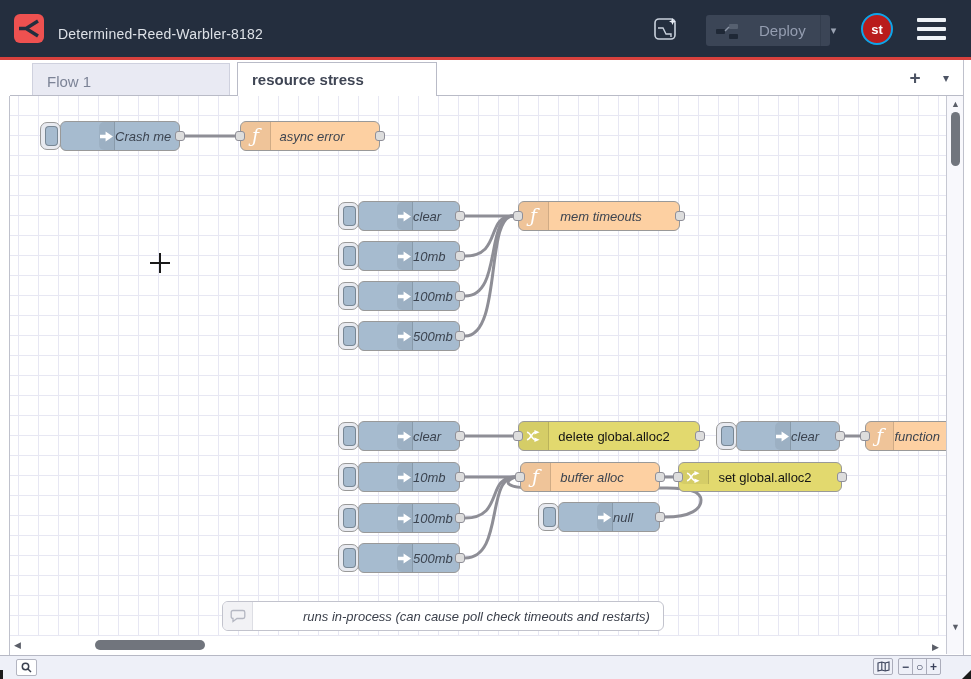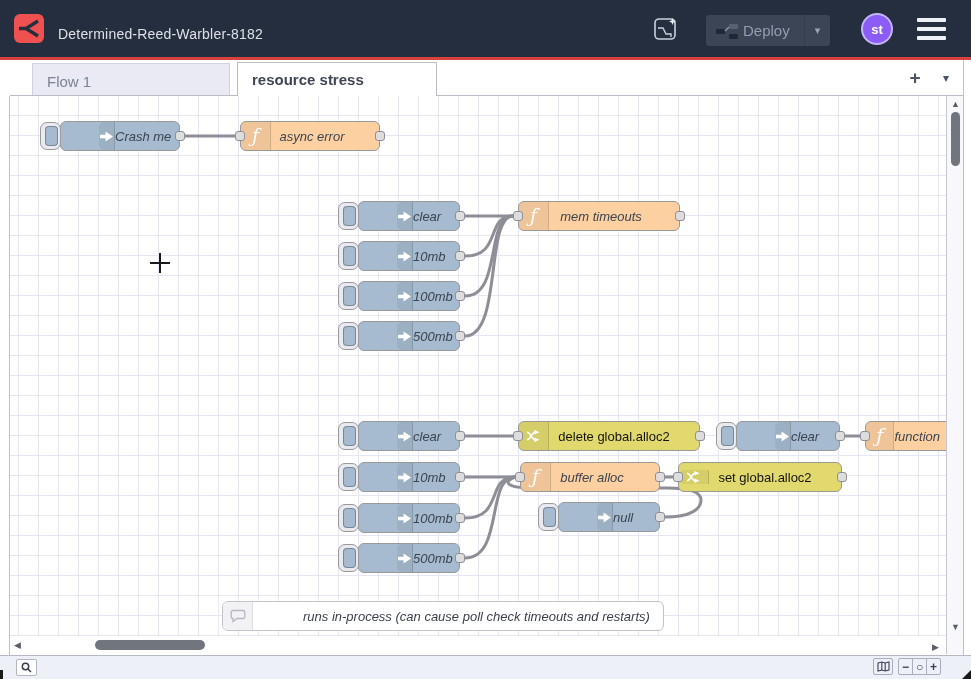"Deploy" .dep-lbl { margin-left: 2px -> 18px }
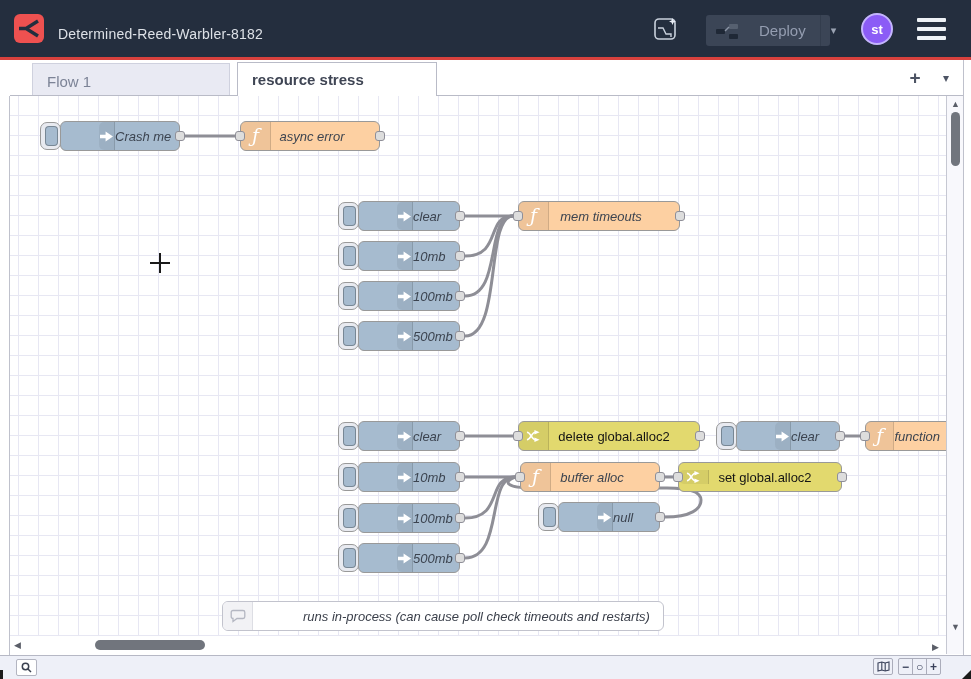"st" .avatar { background: #8b5cf6 -> #b91c1c; border: 2px solid #c4b5fd -> 2px solid #0ea5e9 }
